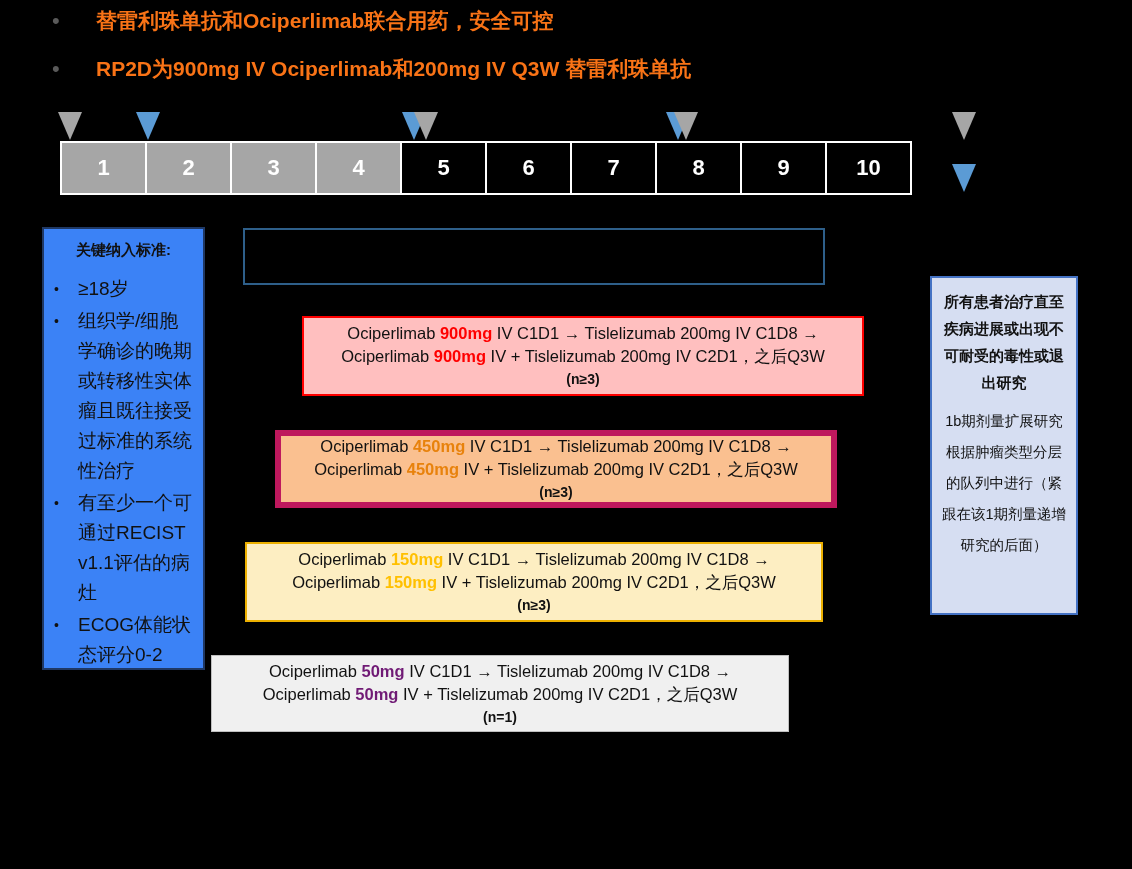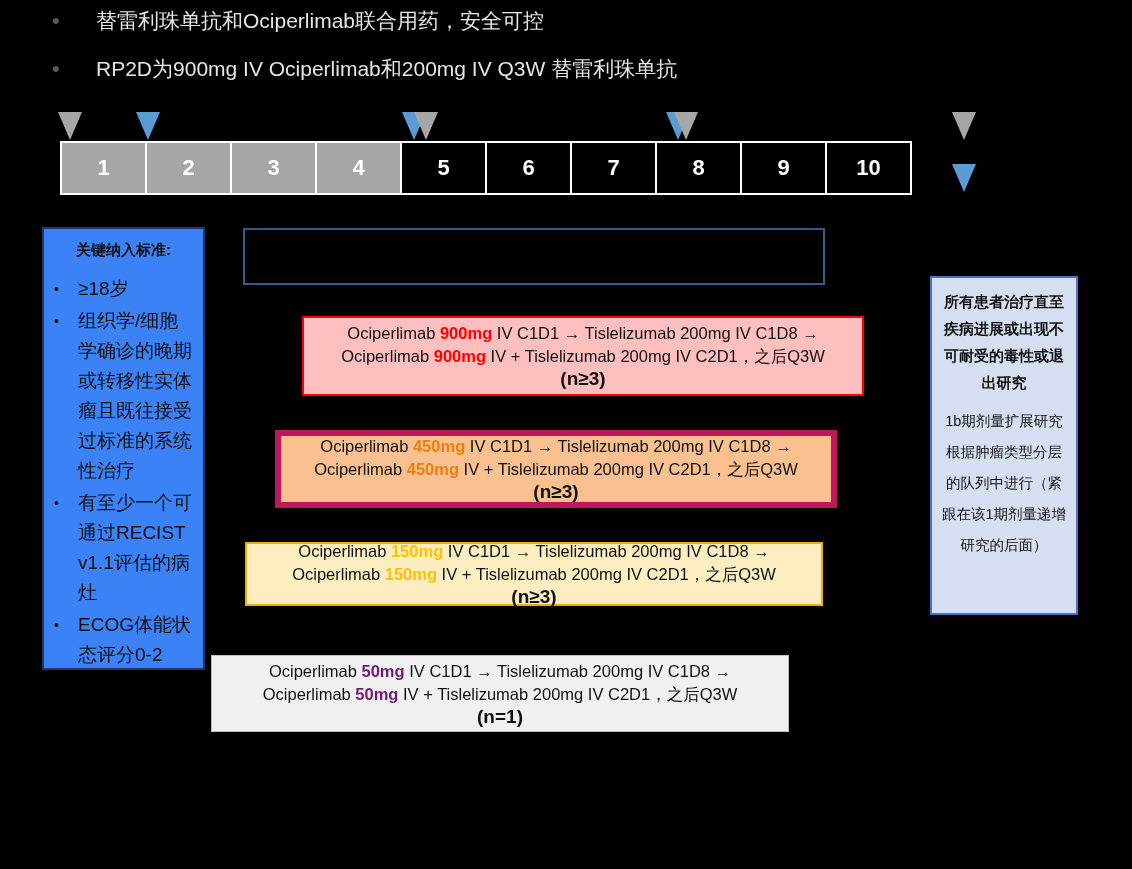"替雷利珠单抗和Ociperlimab联合用药，安全可控" .bullet-text { color: #e5e5e5 -> #f97316; font-weight: normal -> bold }
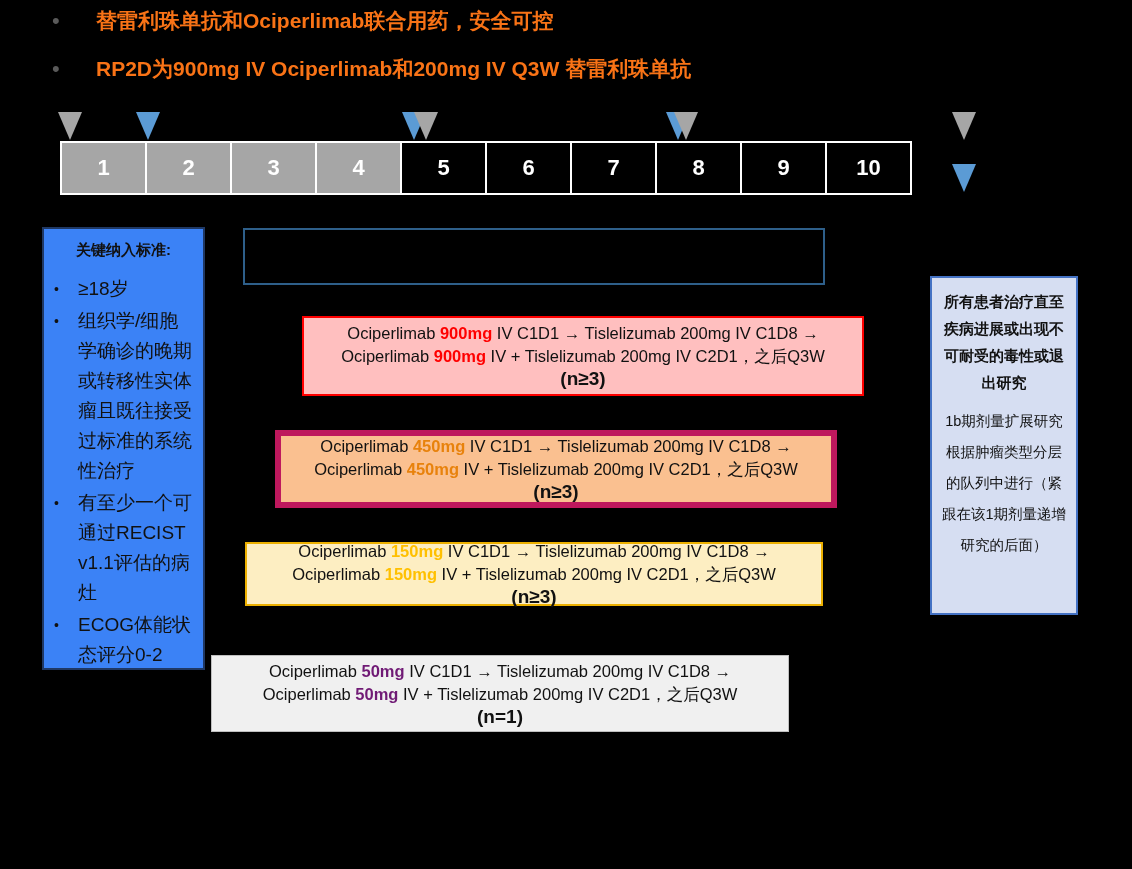"(n≥3)" .dose-n { font-size: 19px -> 14px }
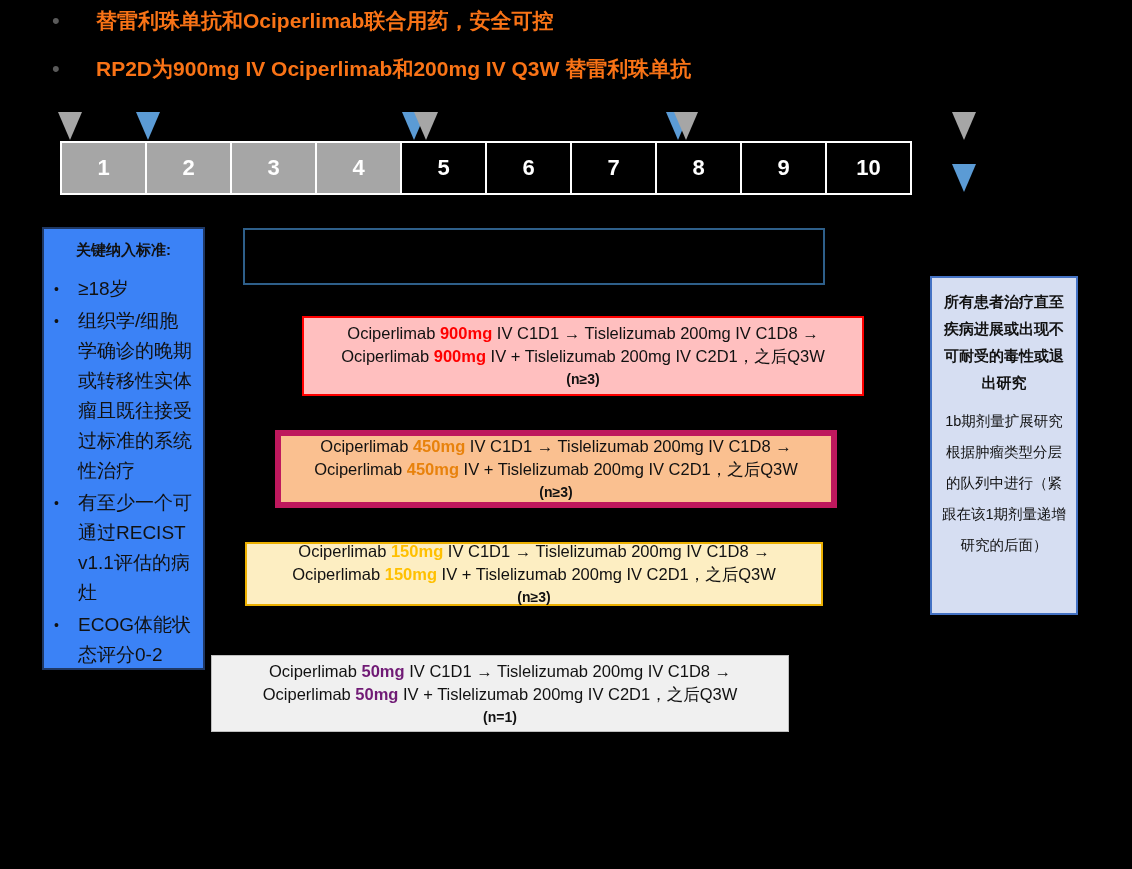"Ociperlimab 150mg IV C1D1 →" .box-150 { height: 64px -> 80px }
